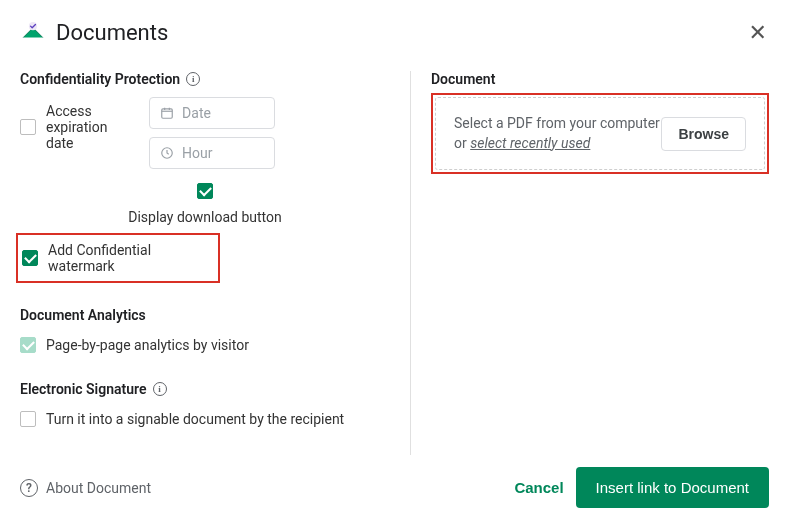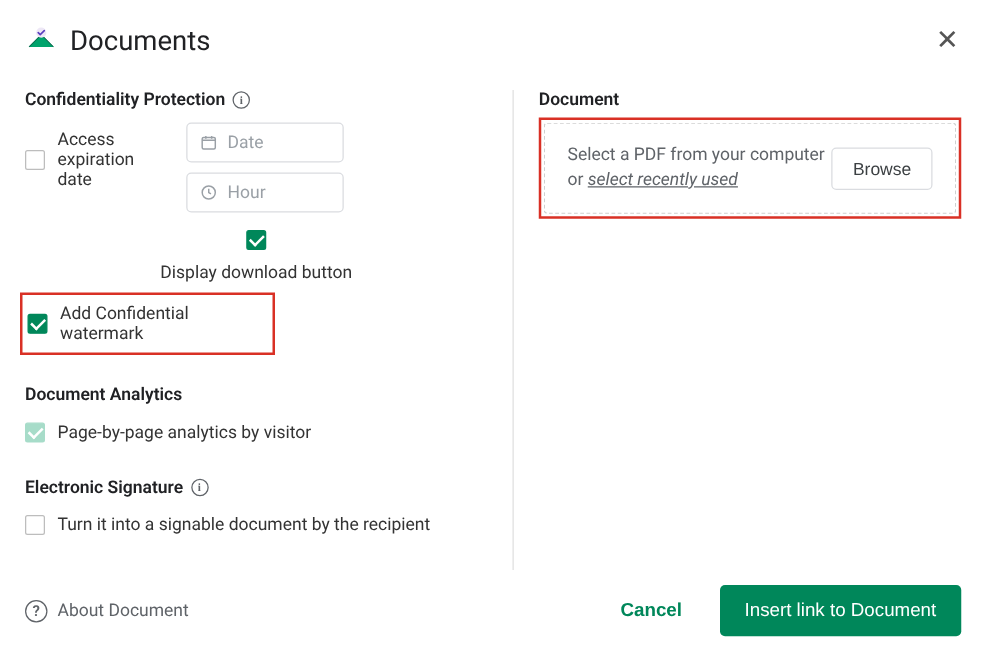"Browse" .browse-btn { font-weight: 400 -> 700 }
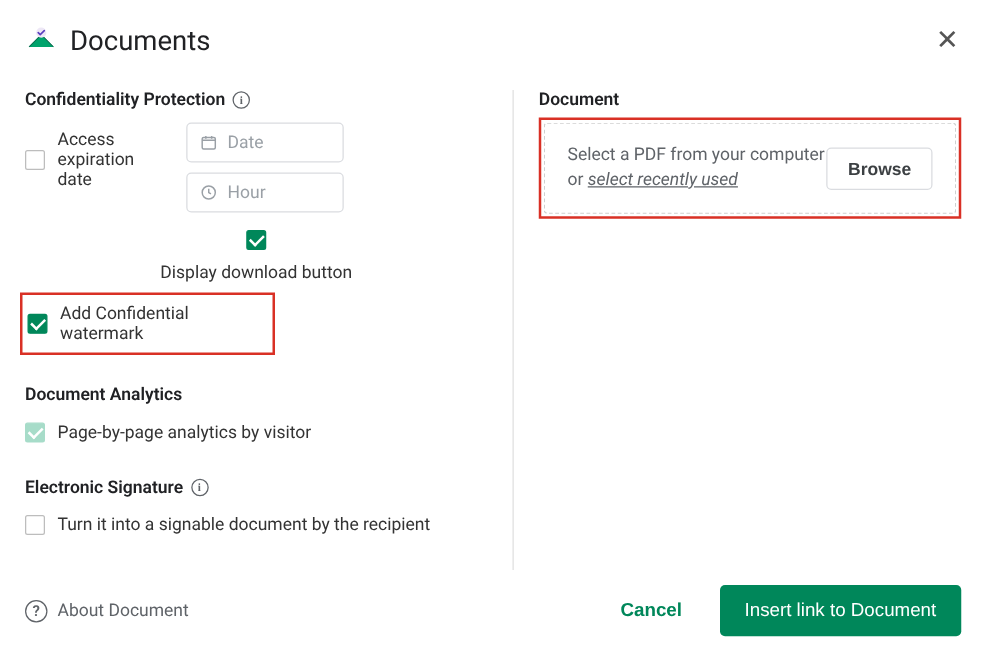"Cancel" .footer-right { gap: 18px -> none }
